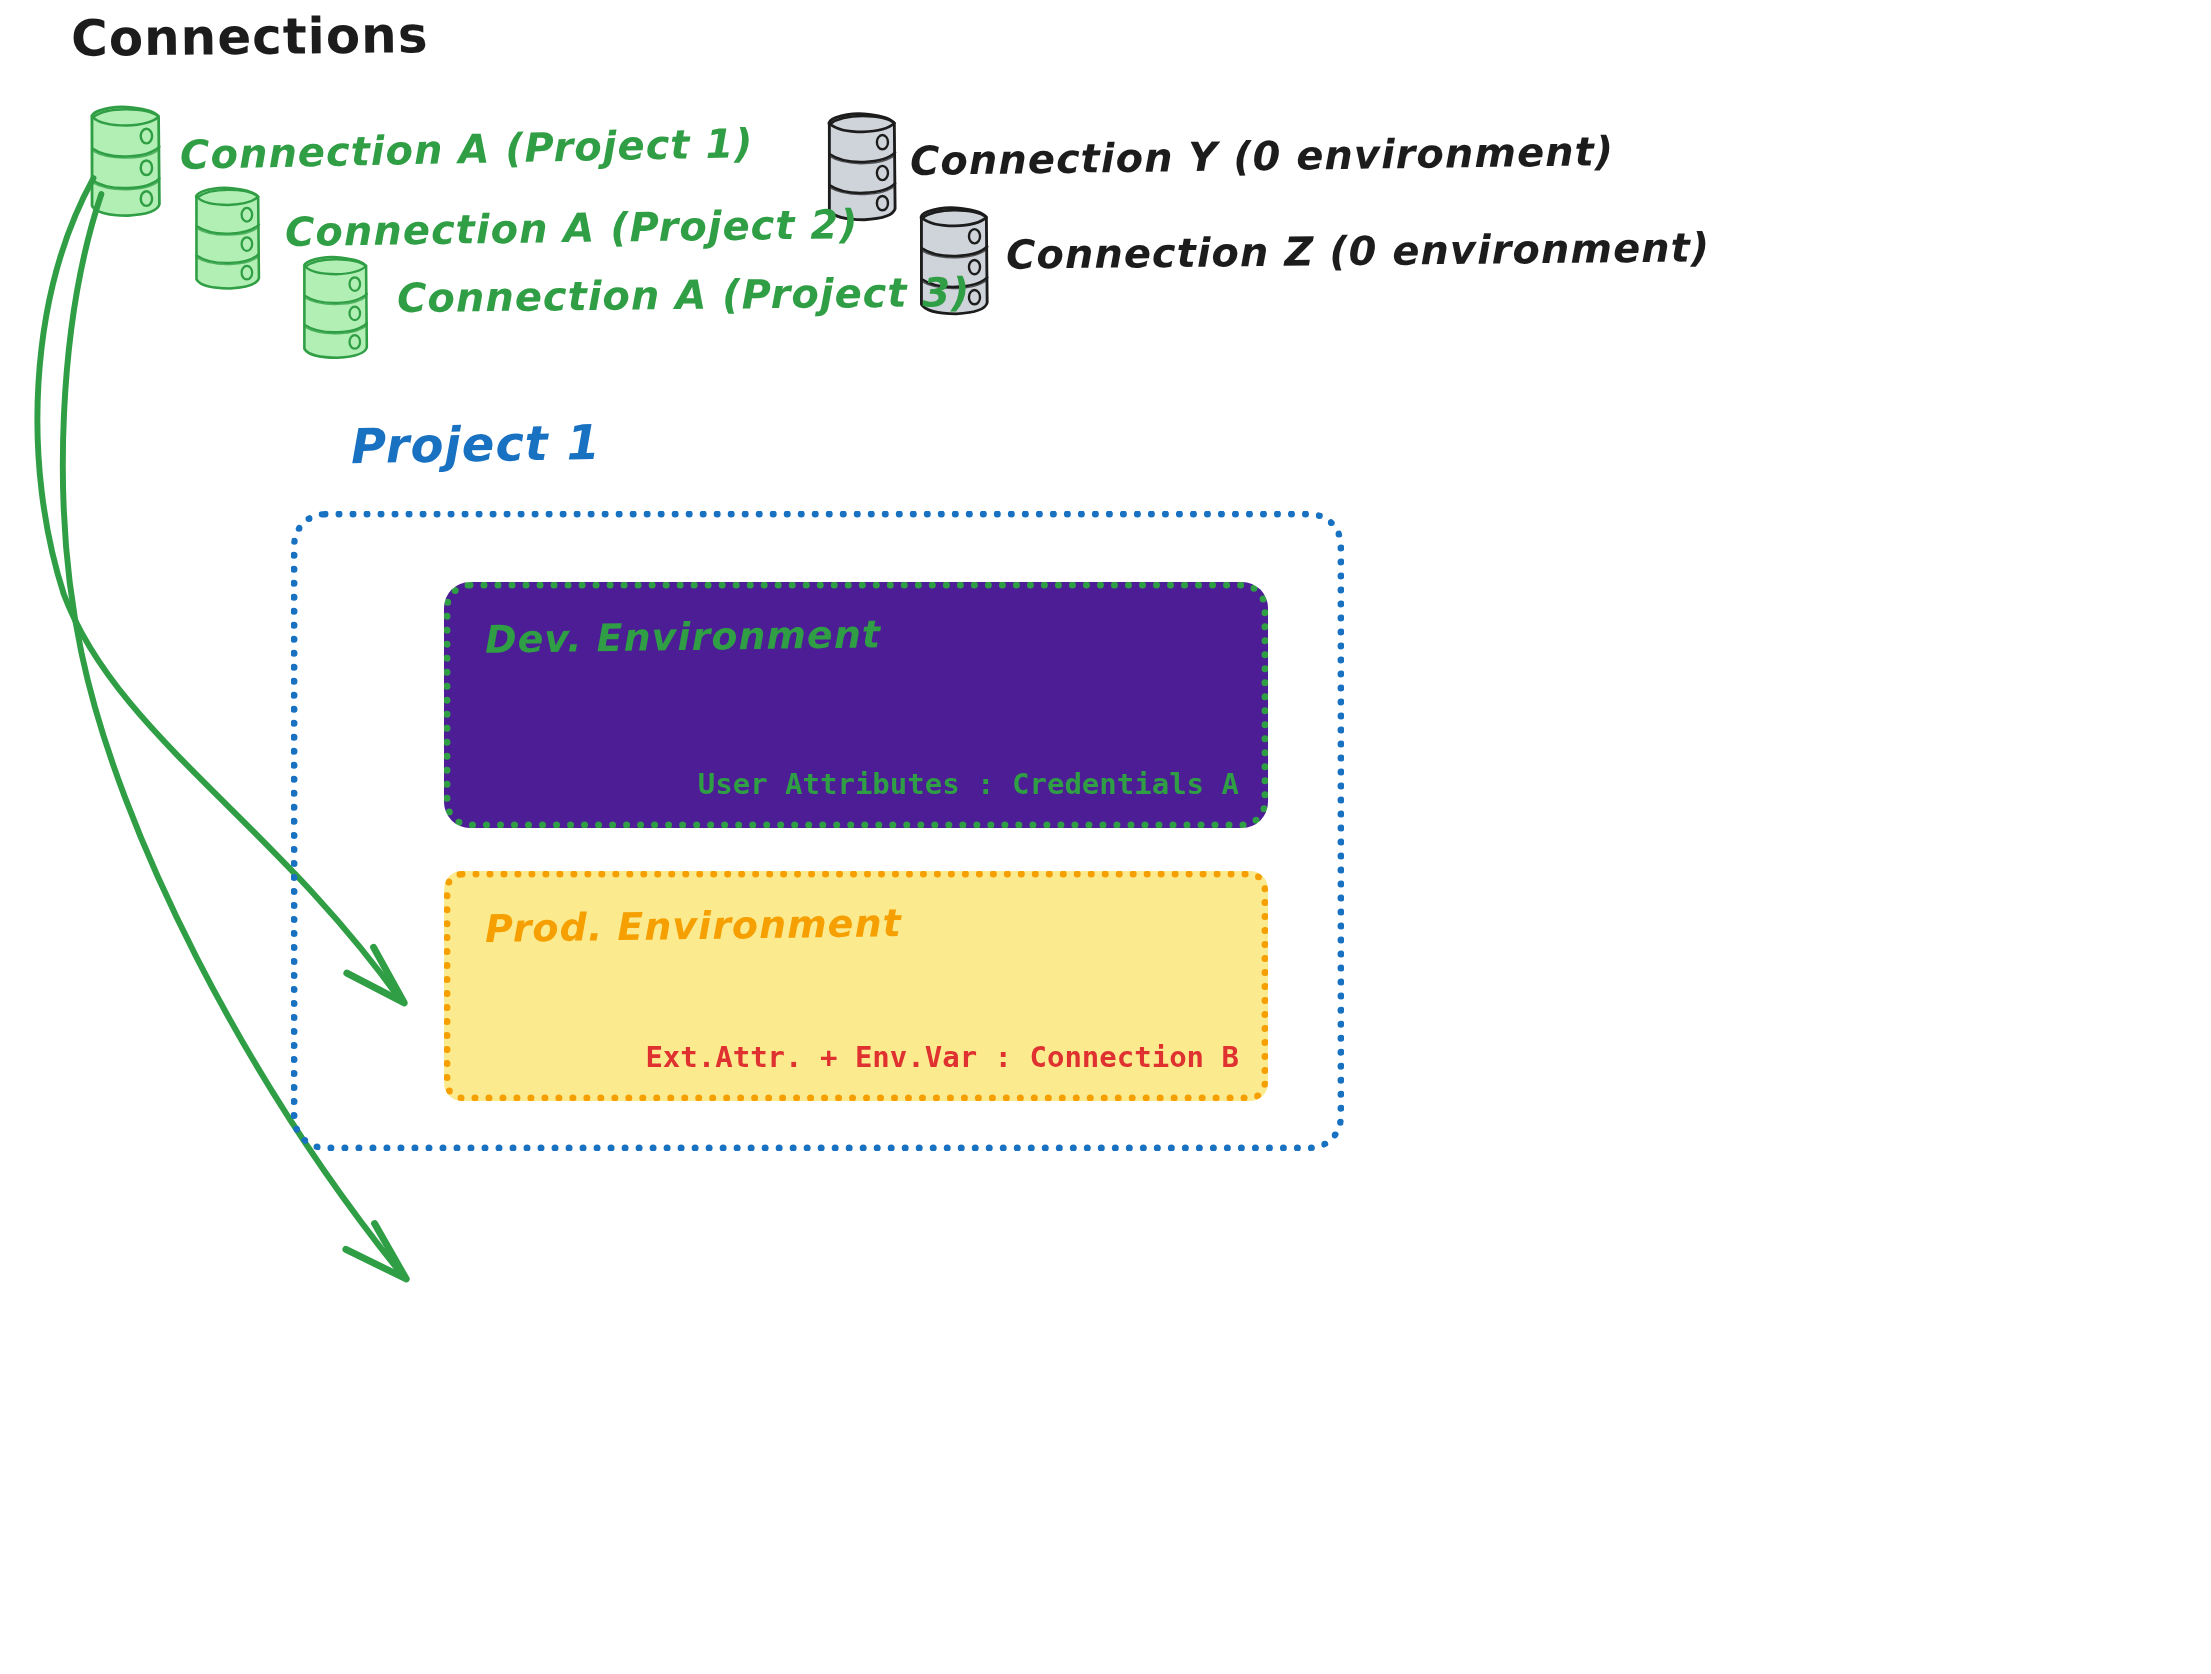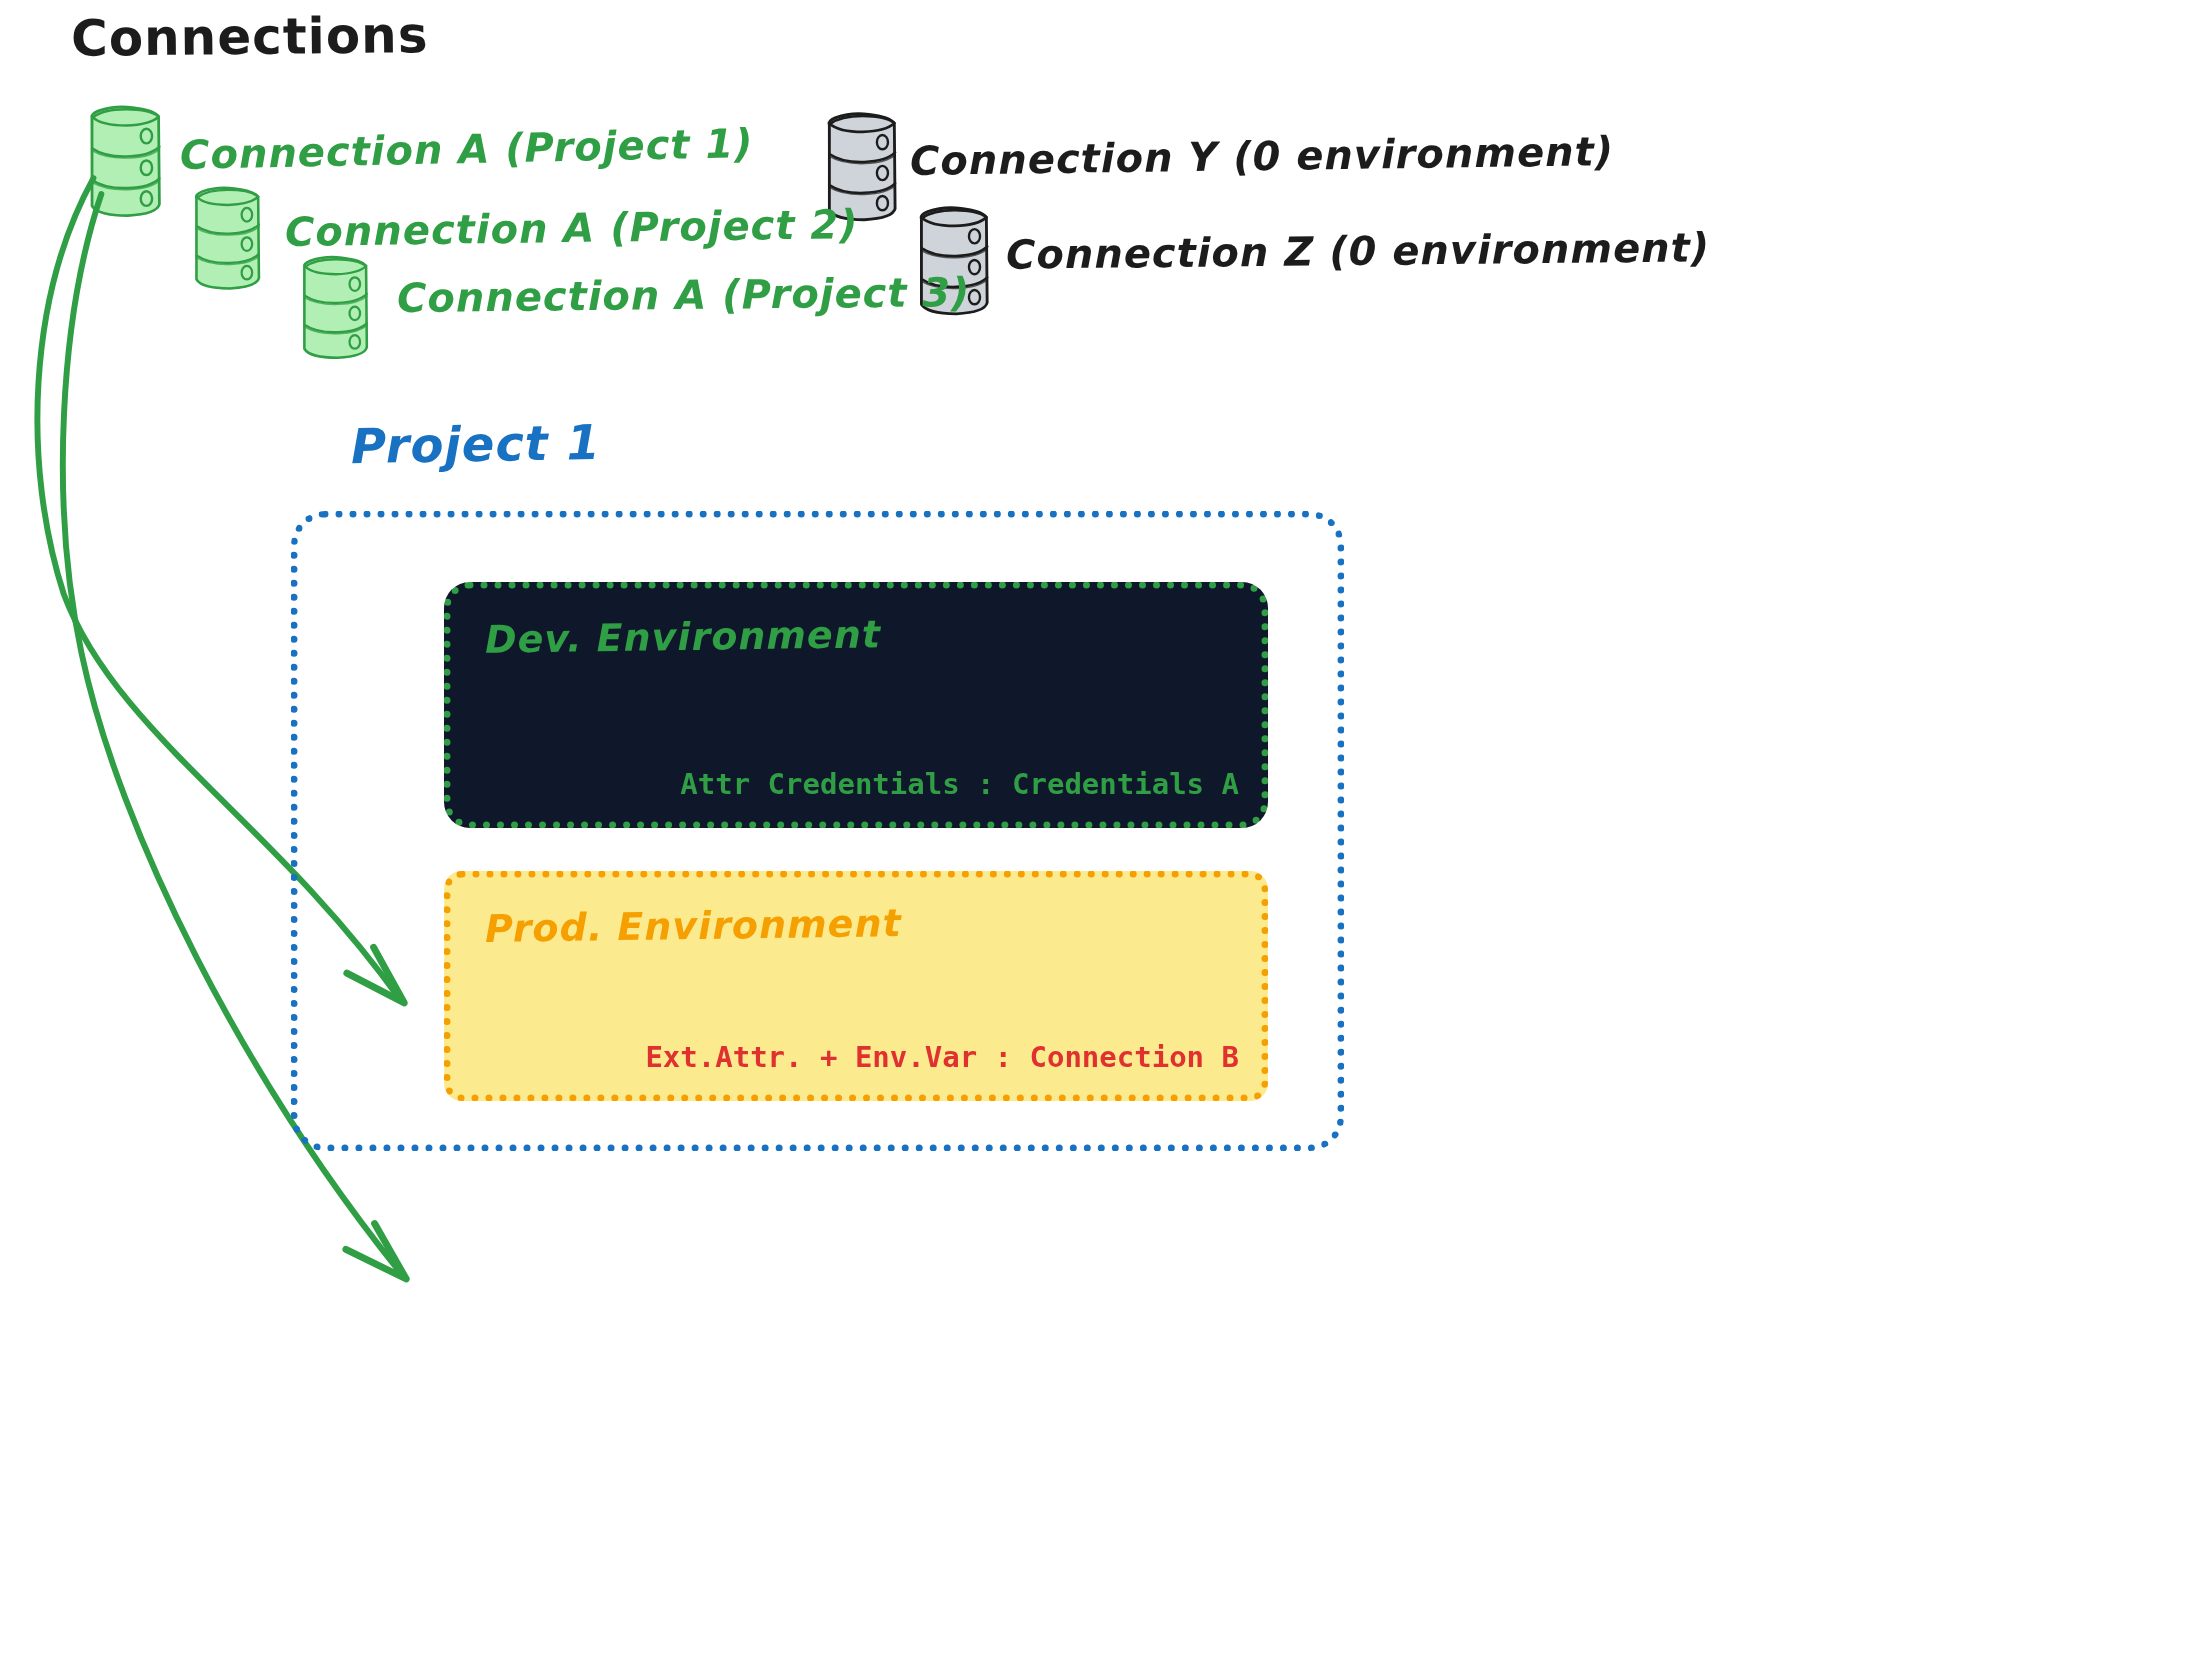"Dev. Environment" #env-dev { background: #0f172a -> #4c1d95 }
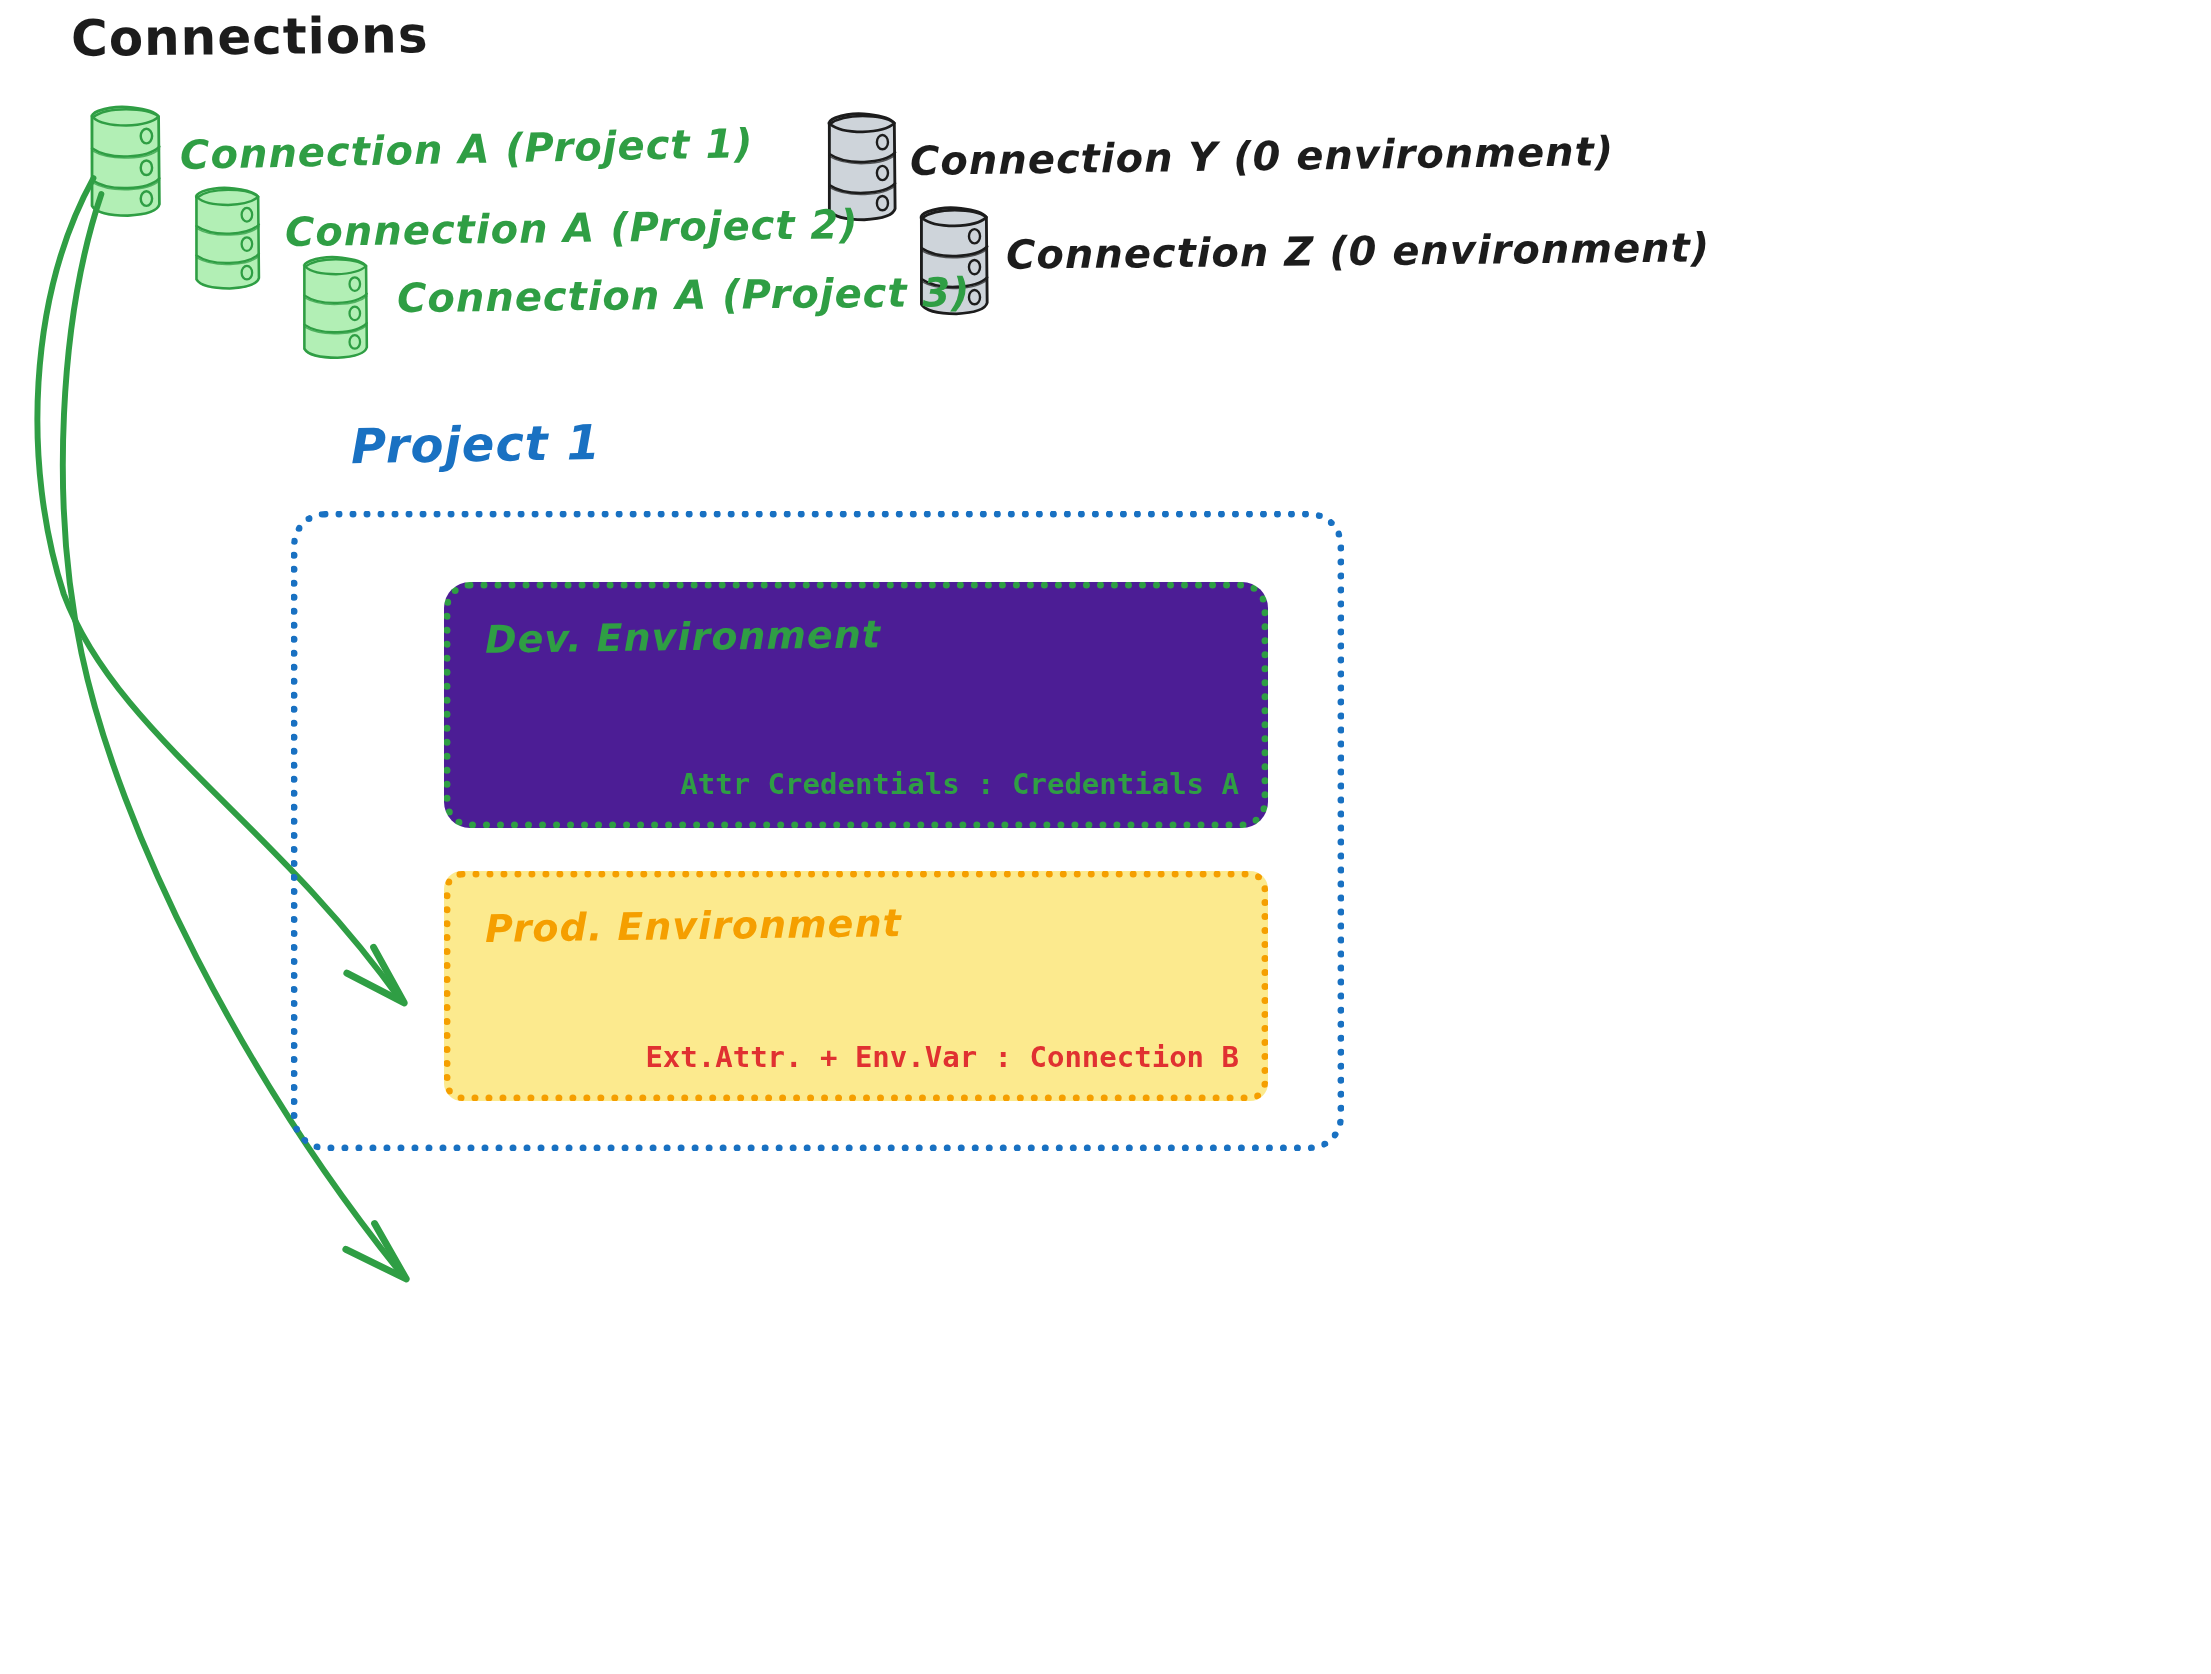"Attr Credentials : Credentials A" div.cred-line { text: Attr Credentials -> User Attributes }
